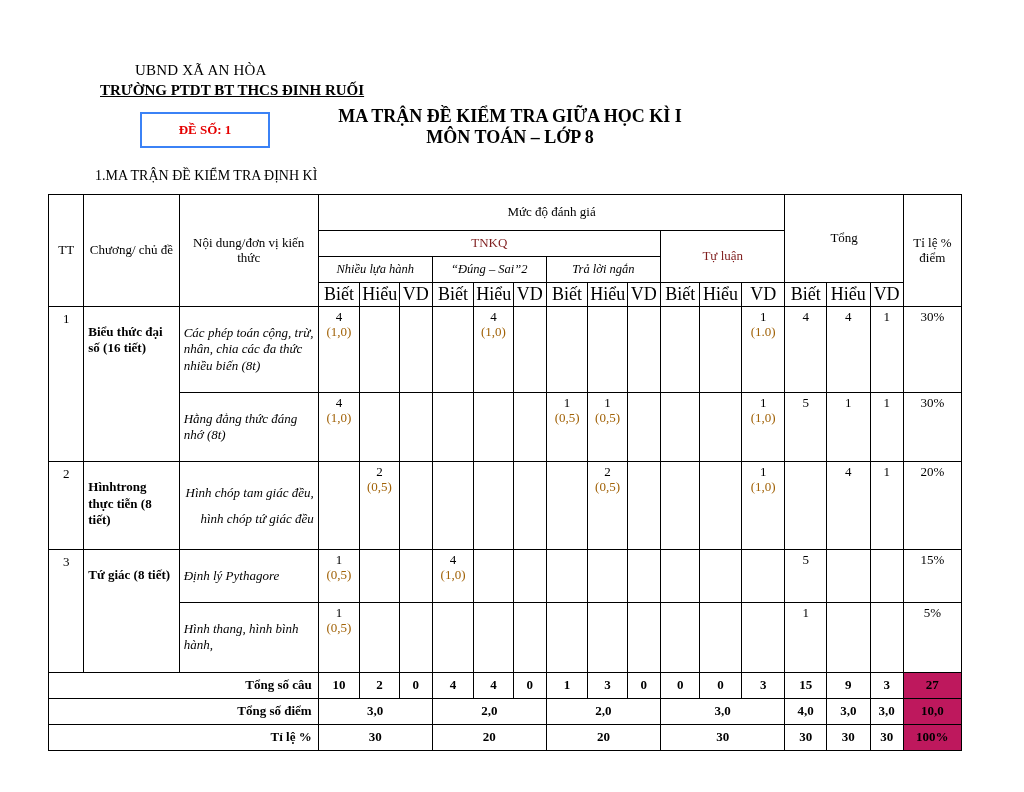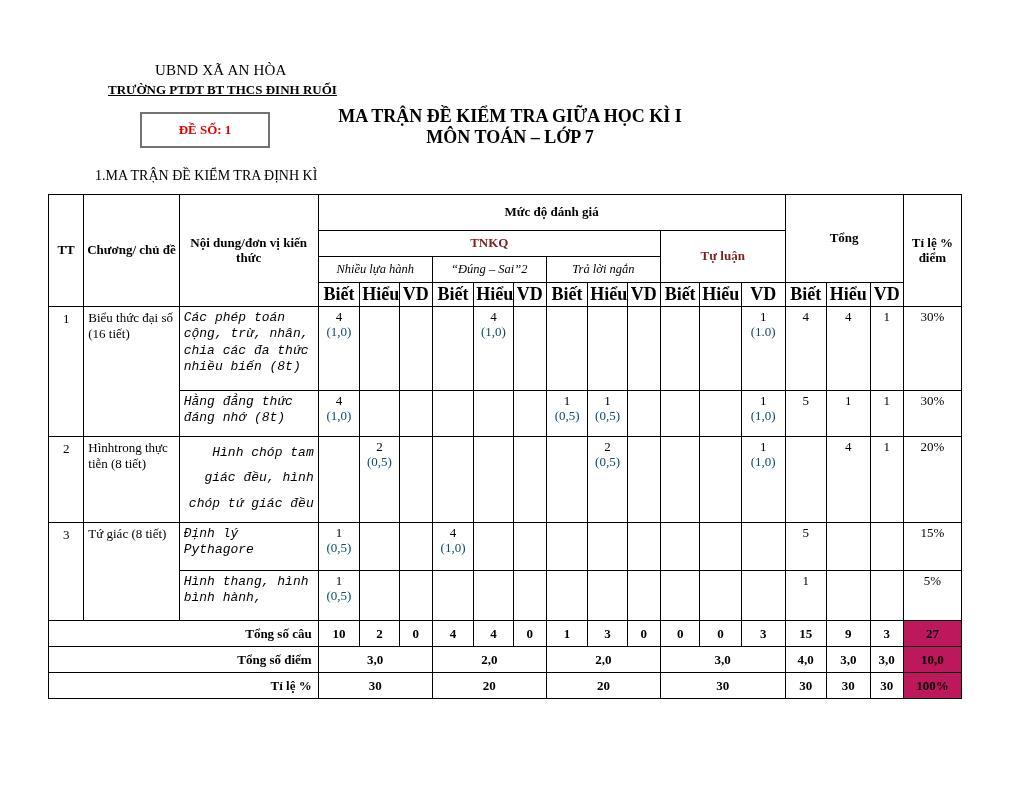"UBND XÃ AN HÒA" .org { margin-left: 20px -> none }
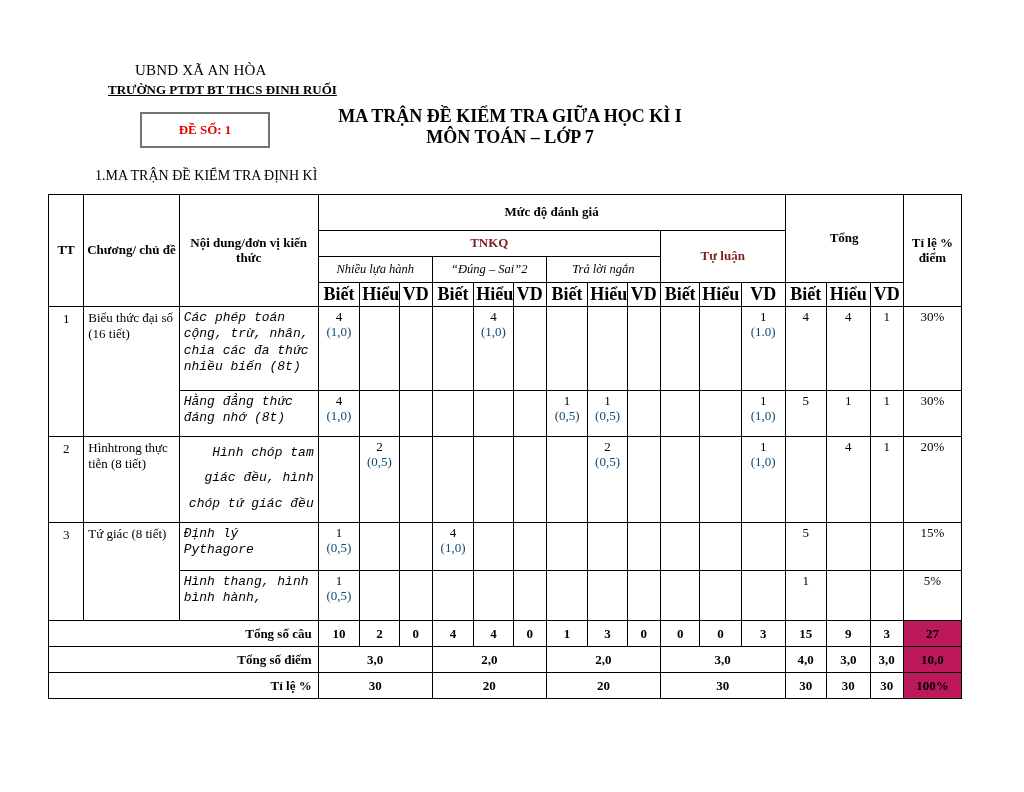"TRƯỜNG PTDT BT THCS ĐINH" .school { font-size: 13px -> 15px; left: 108px -> 100px }
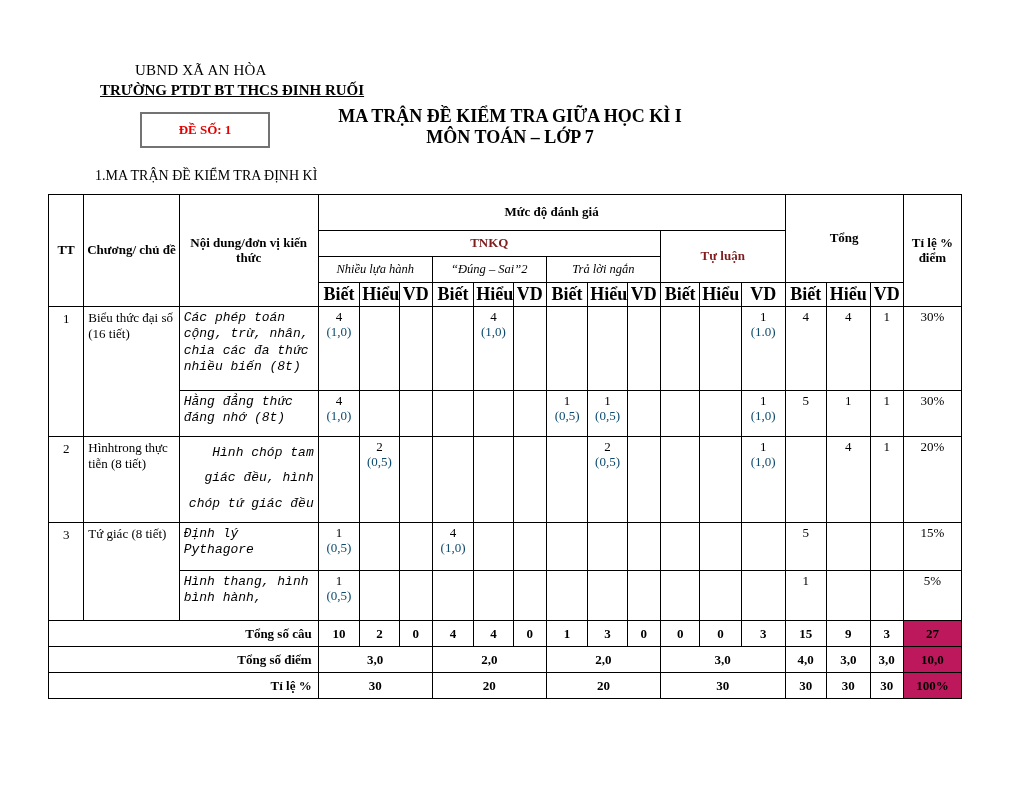"ĐỀ SỐ: 1" .de-box { border: 2px solid #737373 -> 2px solid #3b82f6 }
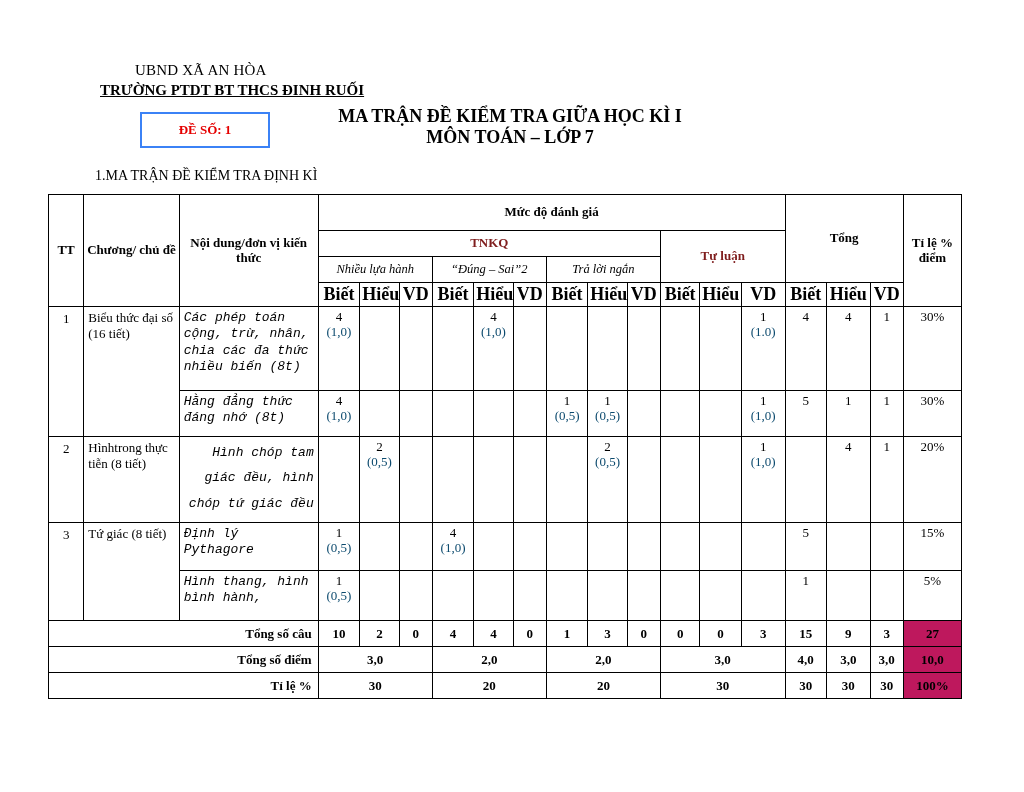"MÔN TOÁN – LỚP 7" div { text: 7 -> 8 }
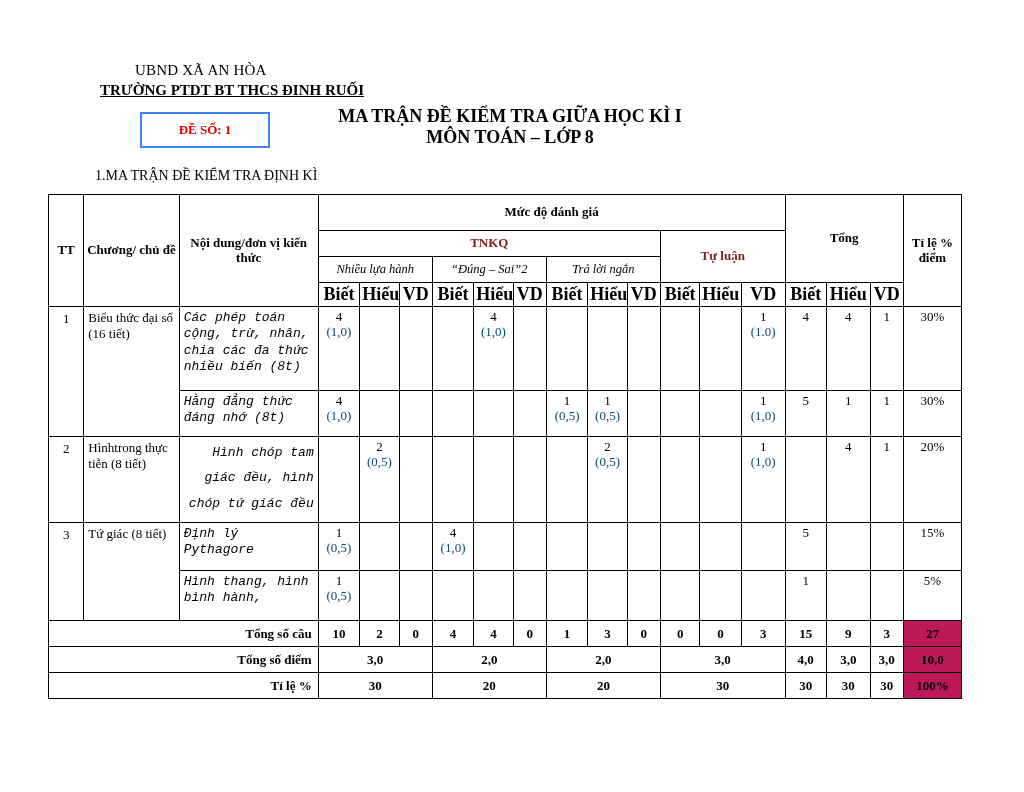"Mức độ đánh giá" thead th { font-weight: bold -> normal }
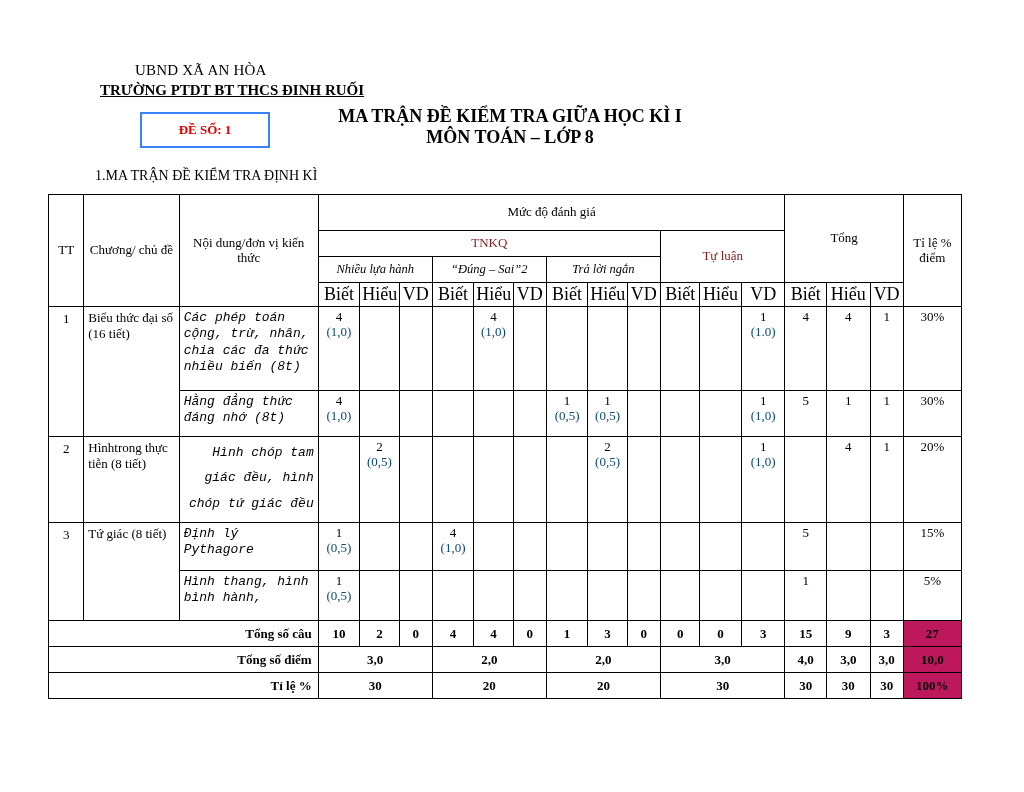"Biểu thức đại số (16" td.chap { font-weight: normal -> bold; padding: 3px 4px -> 17px 4px }
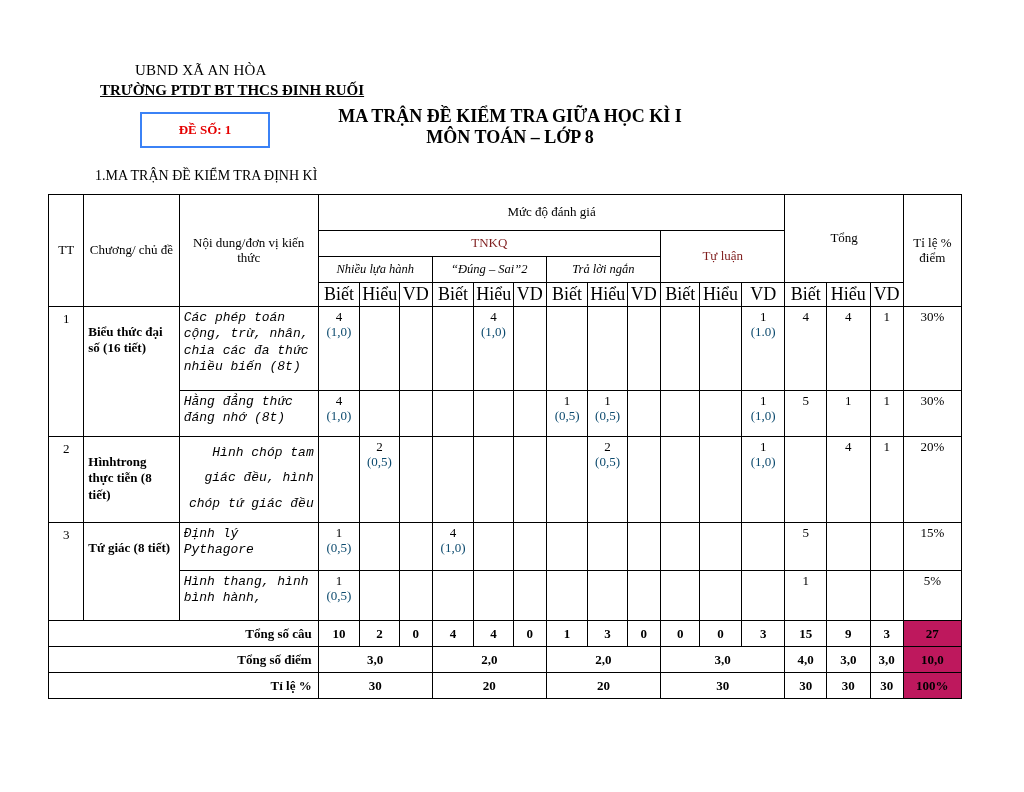"Các phép toán cộng, trừ," td.cont { font-family: Liberation Mono, monospace -> none; padding: 3px 4px -> 18px 4px }
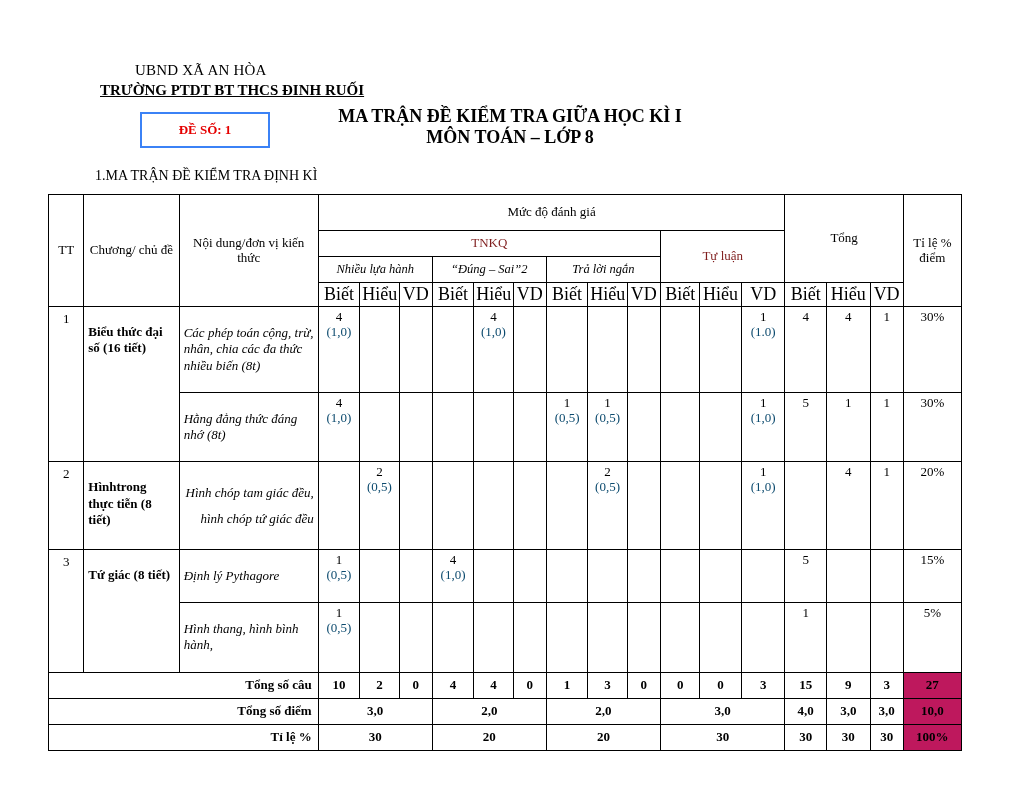"(1,0)" td.num .p { color: #0c4a6e -> #a16207 }
